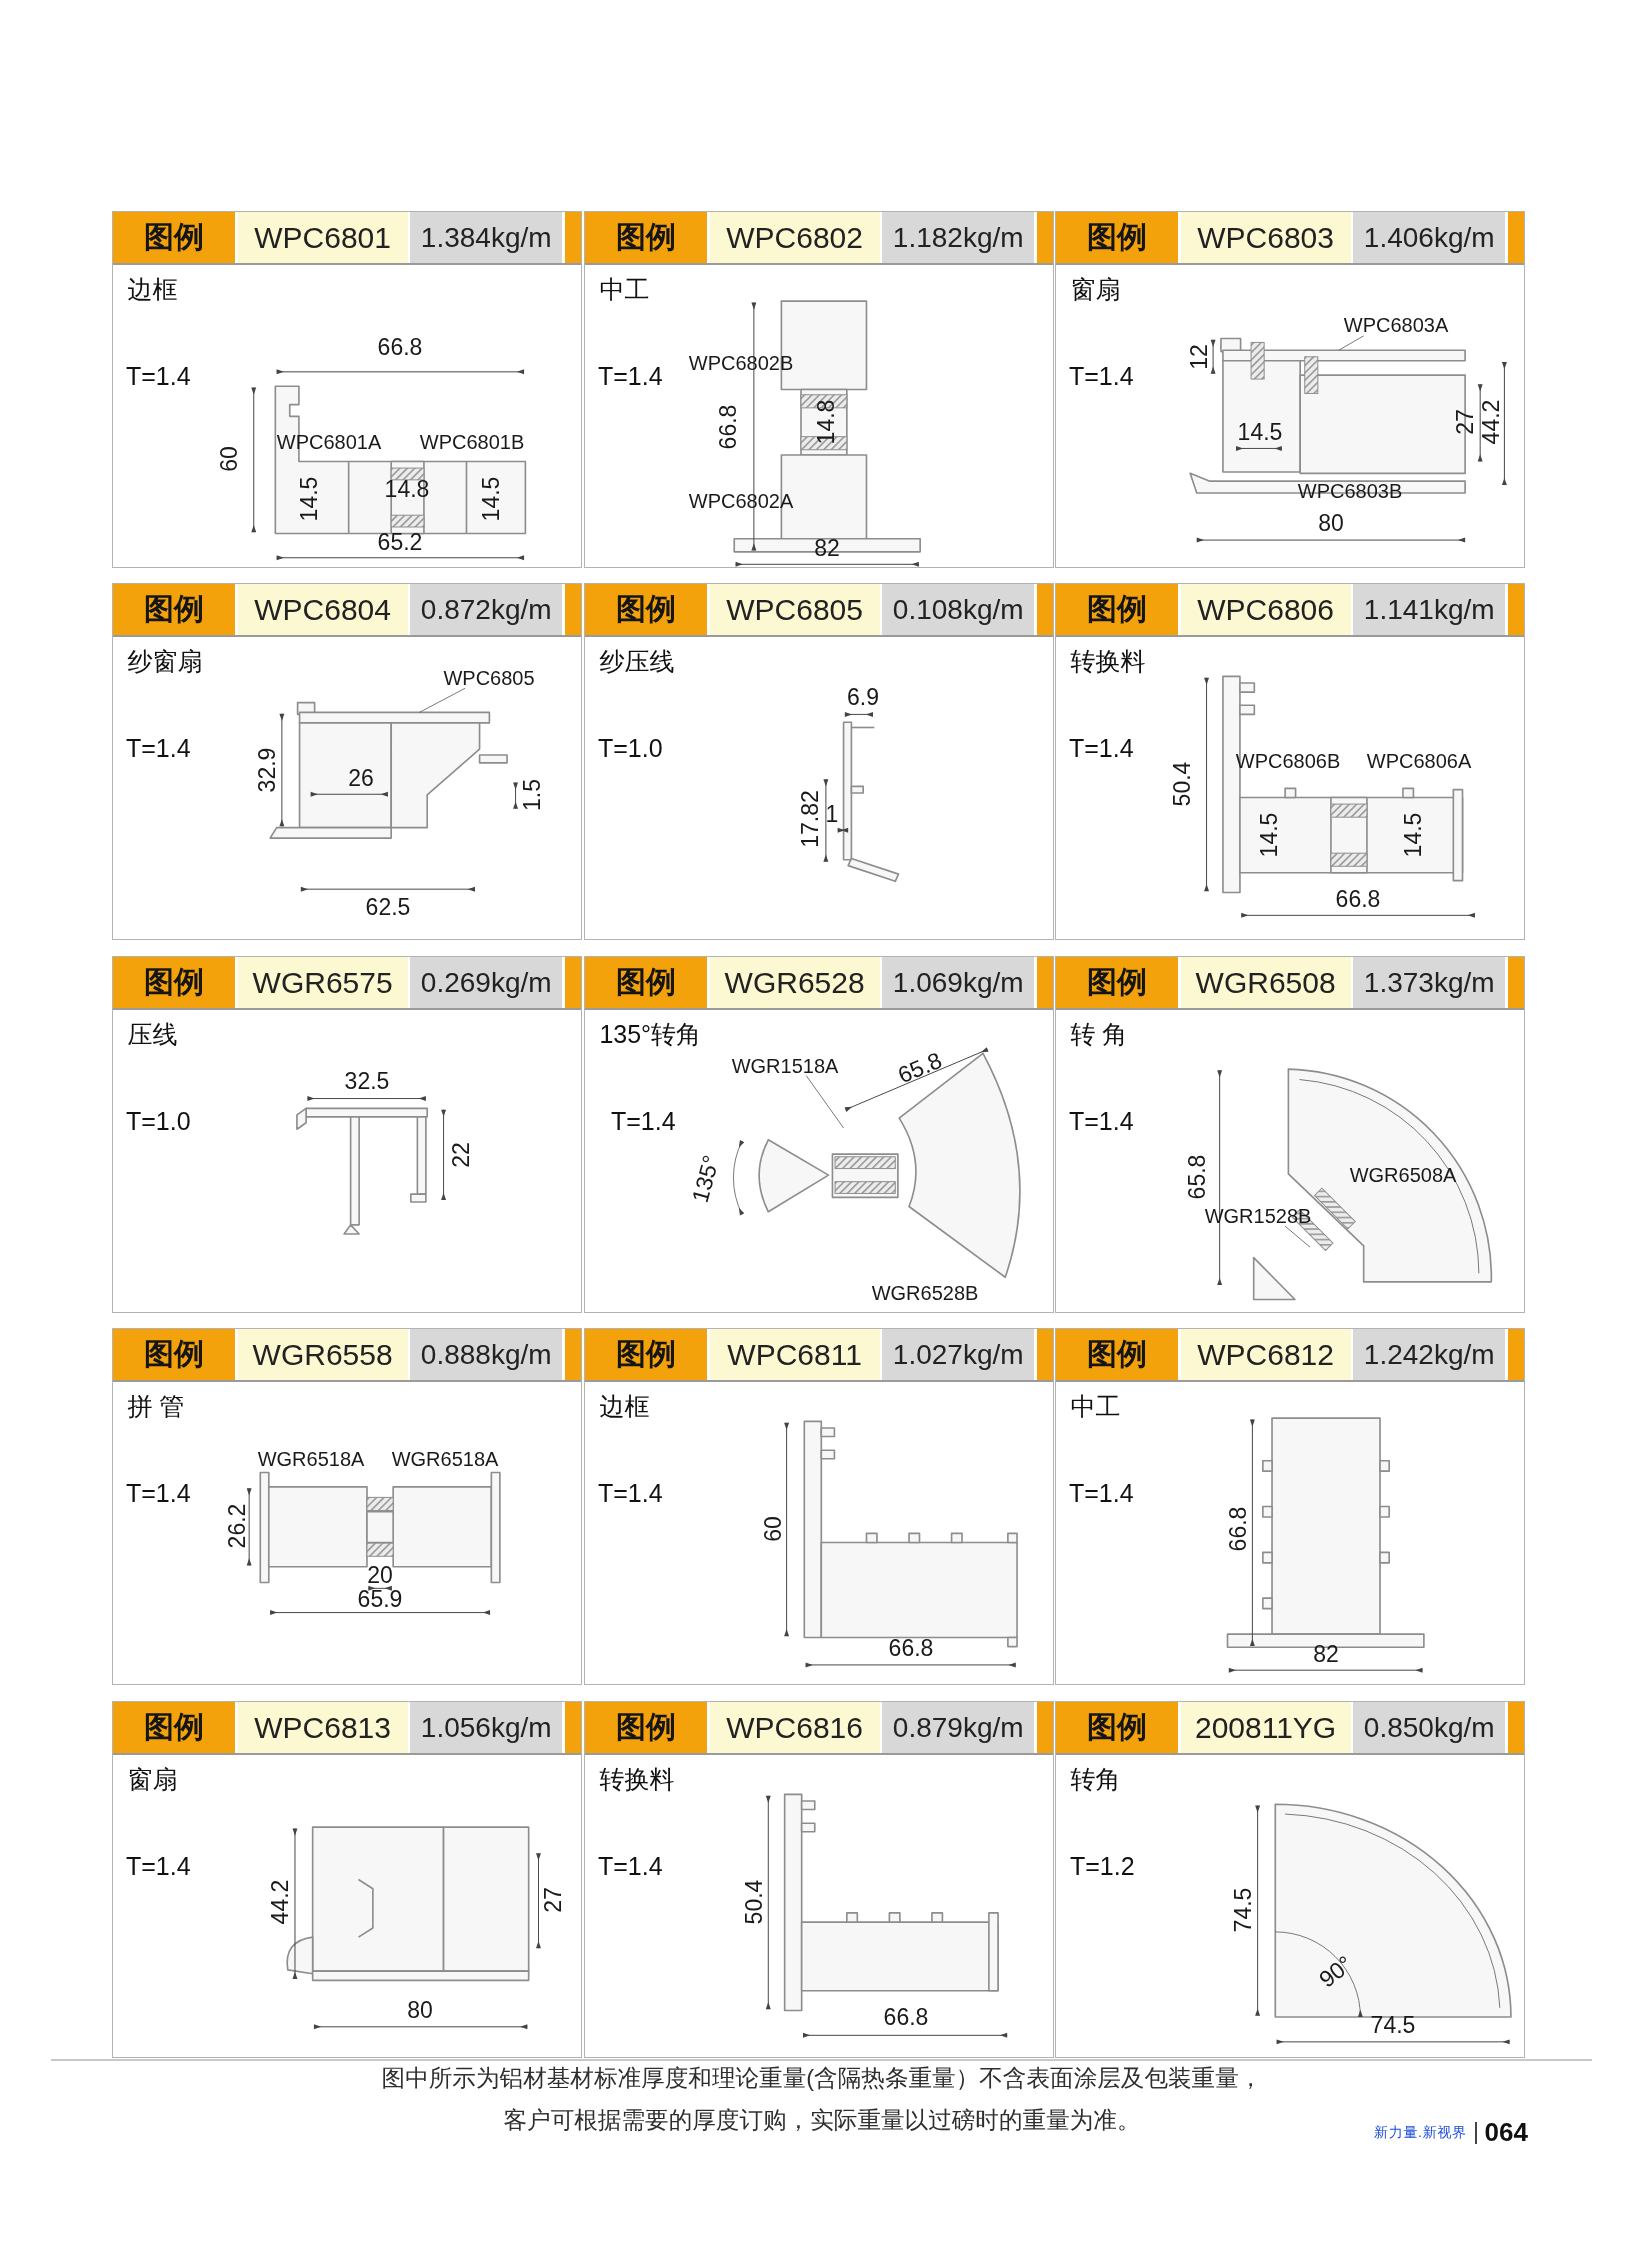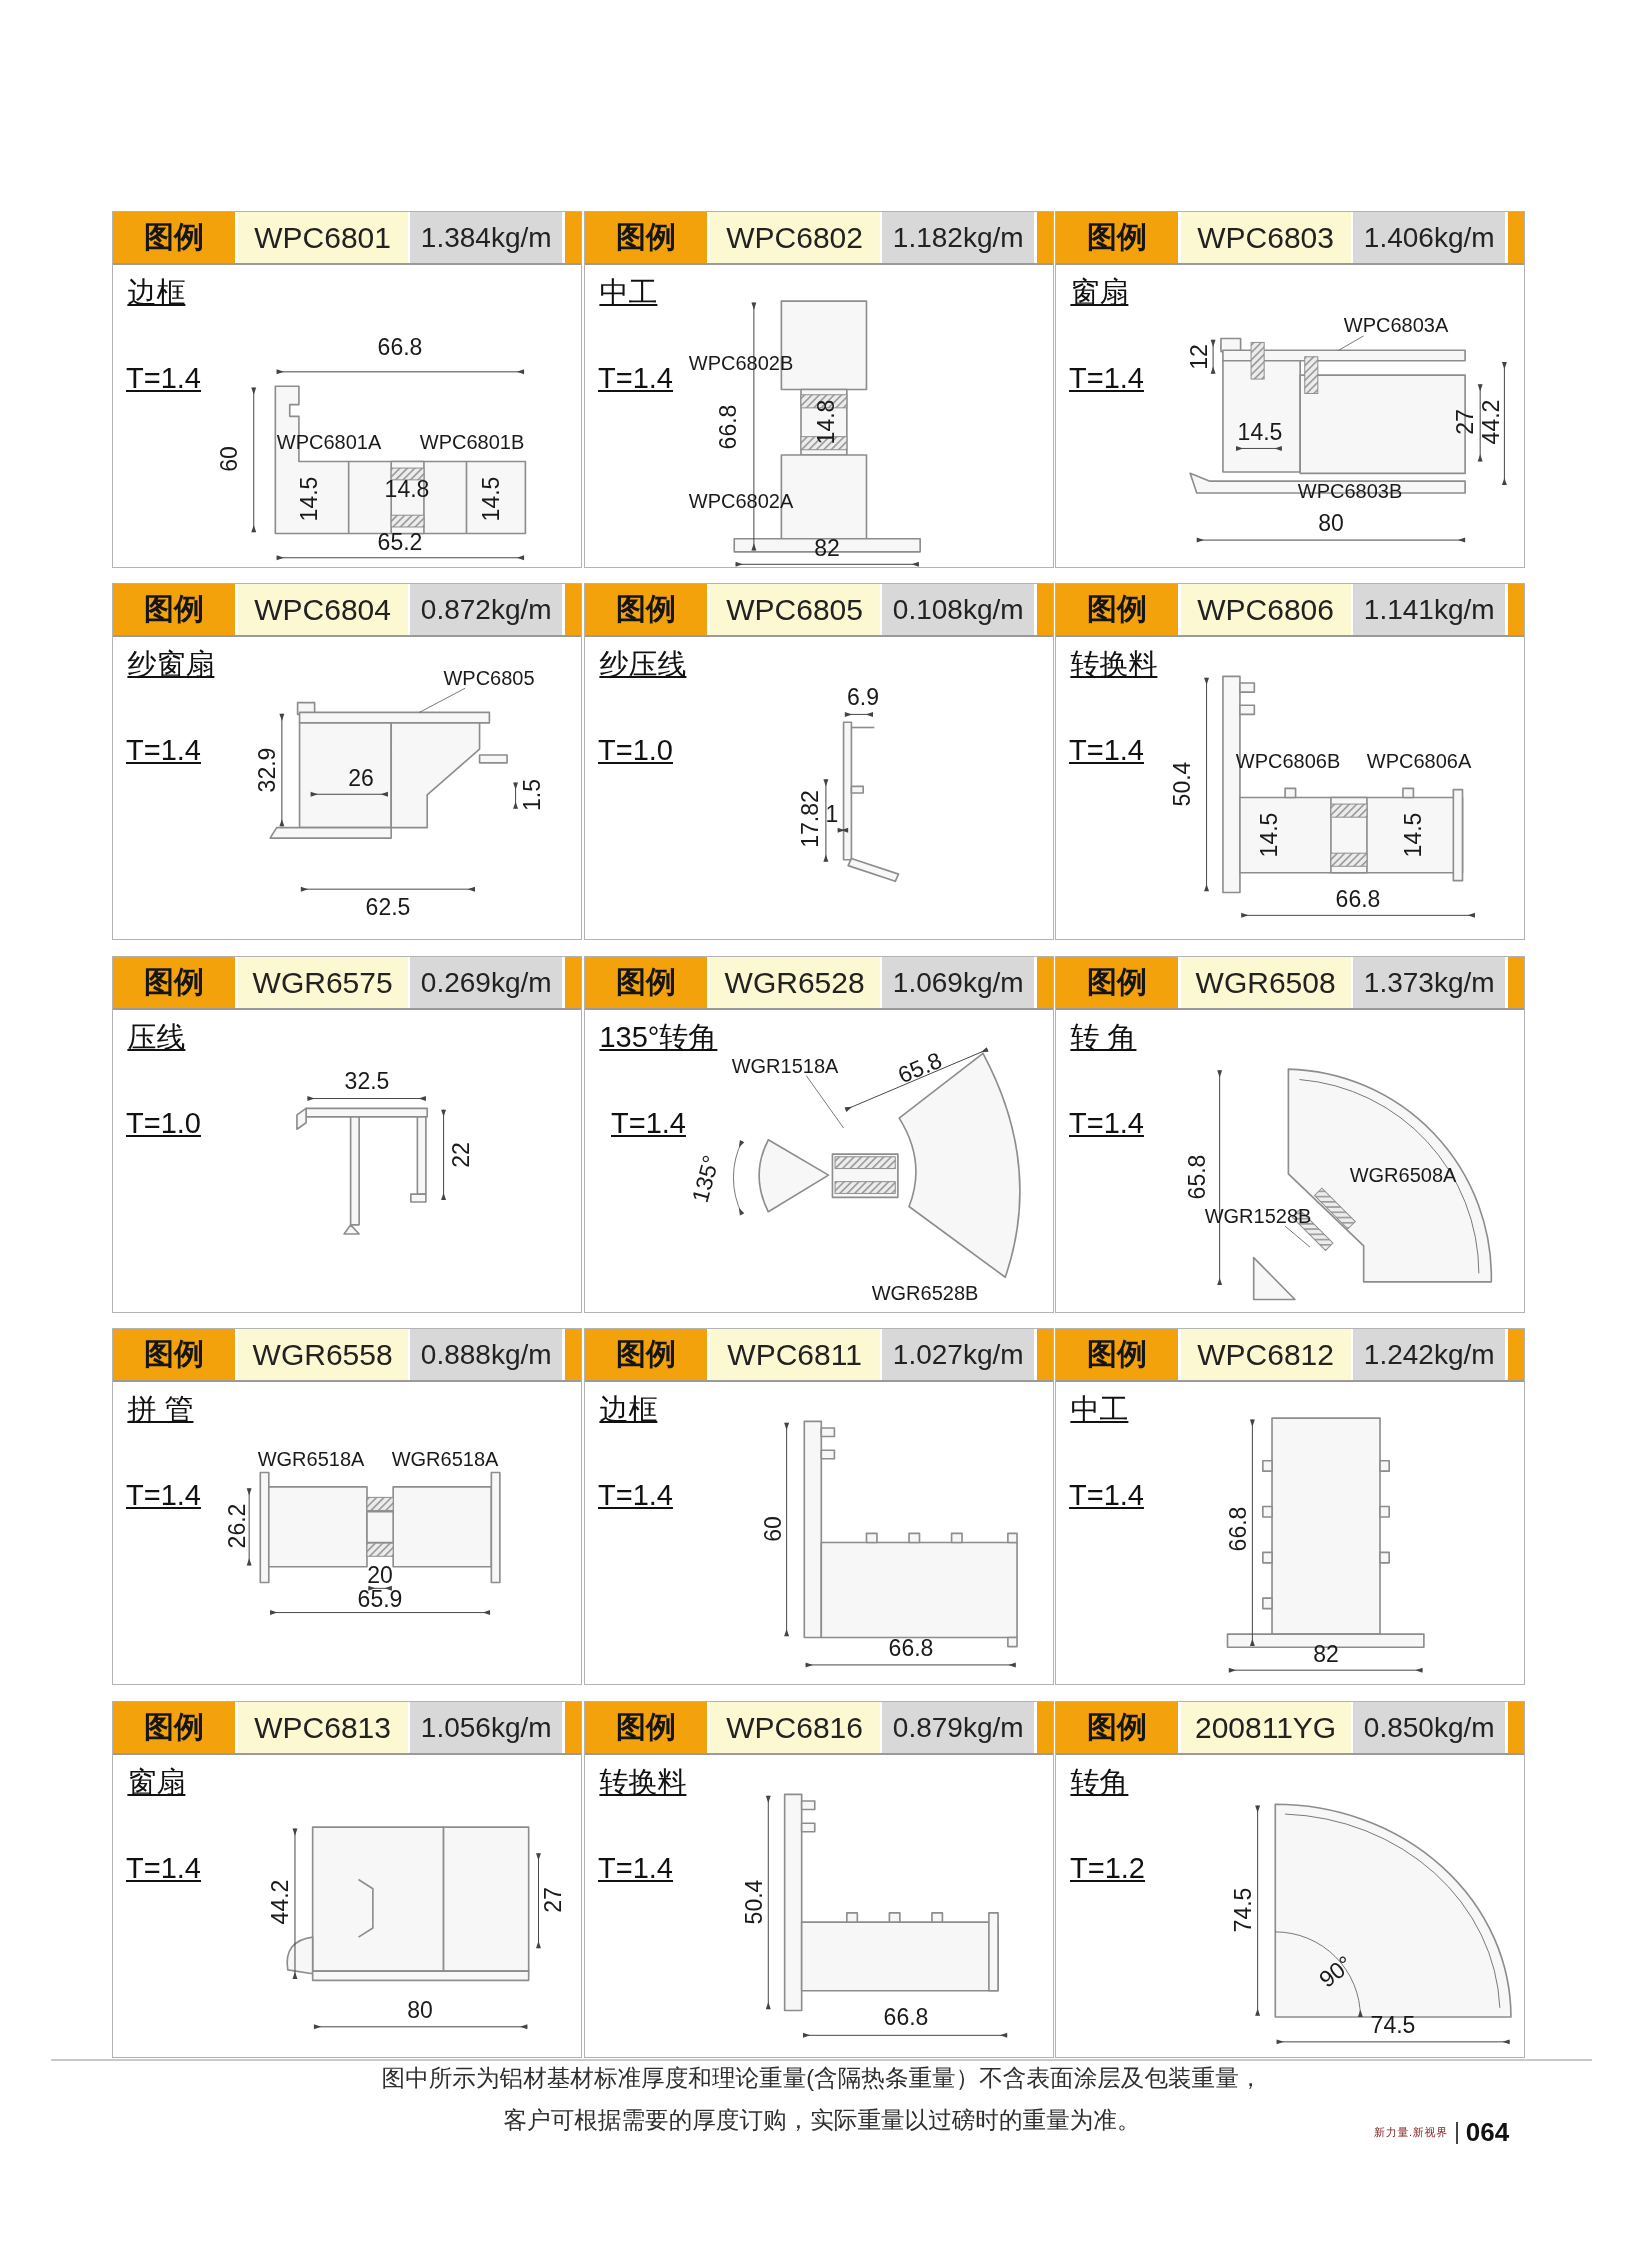"边框" .txt { font-size: 29px -> 25px; text-decoration: underline -> none }
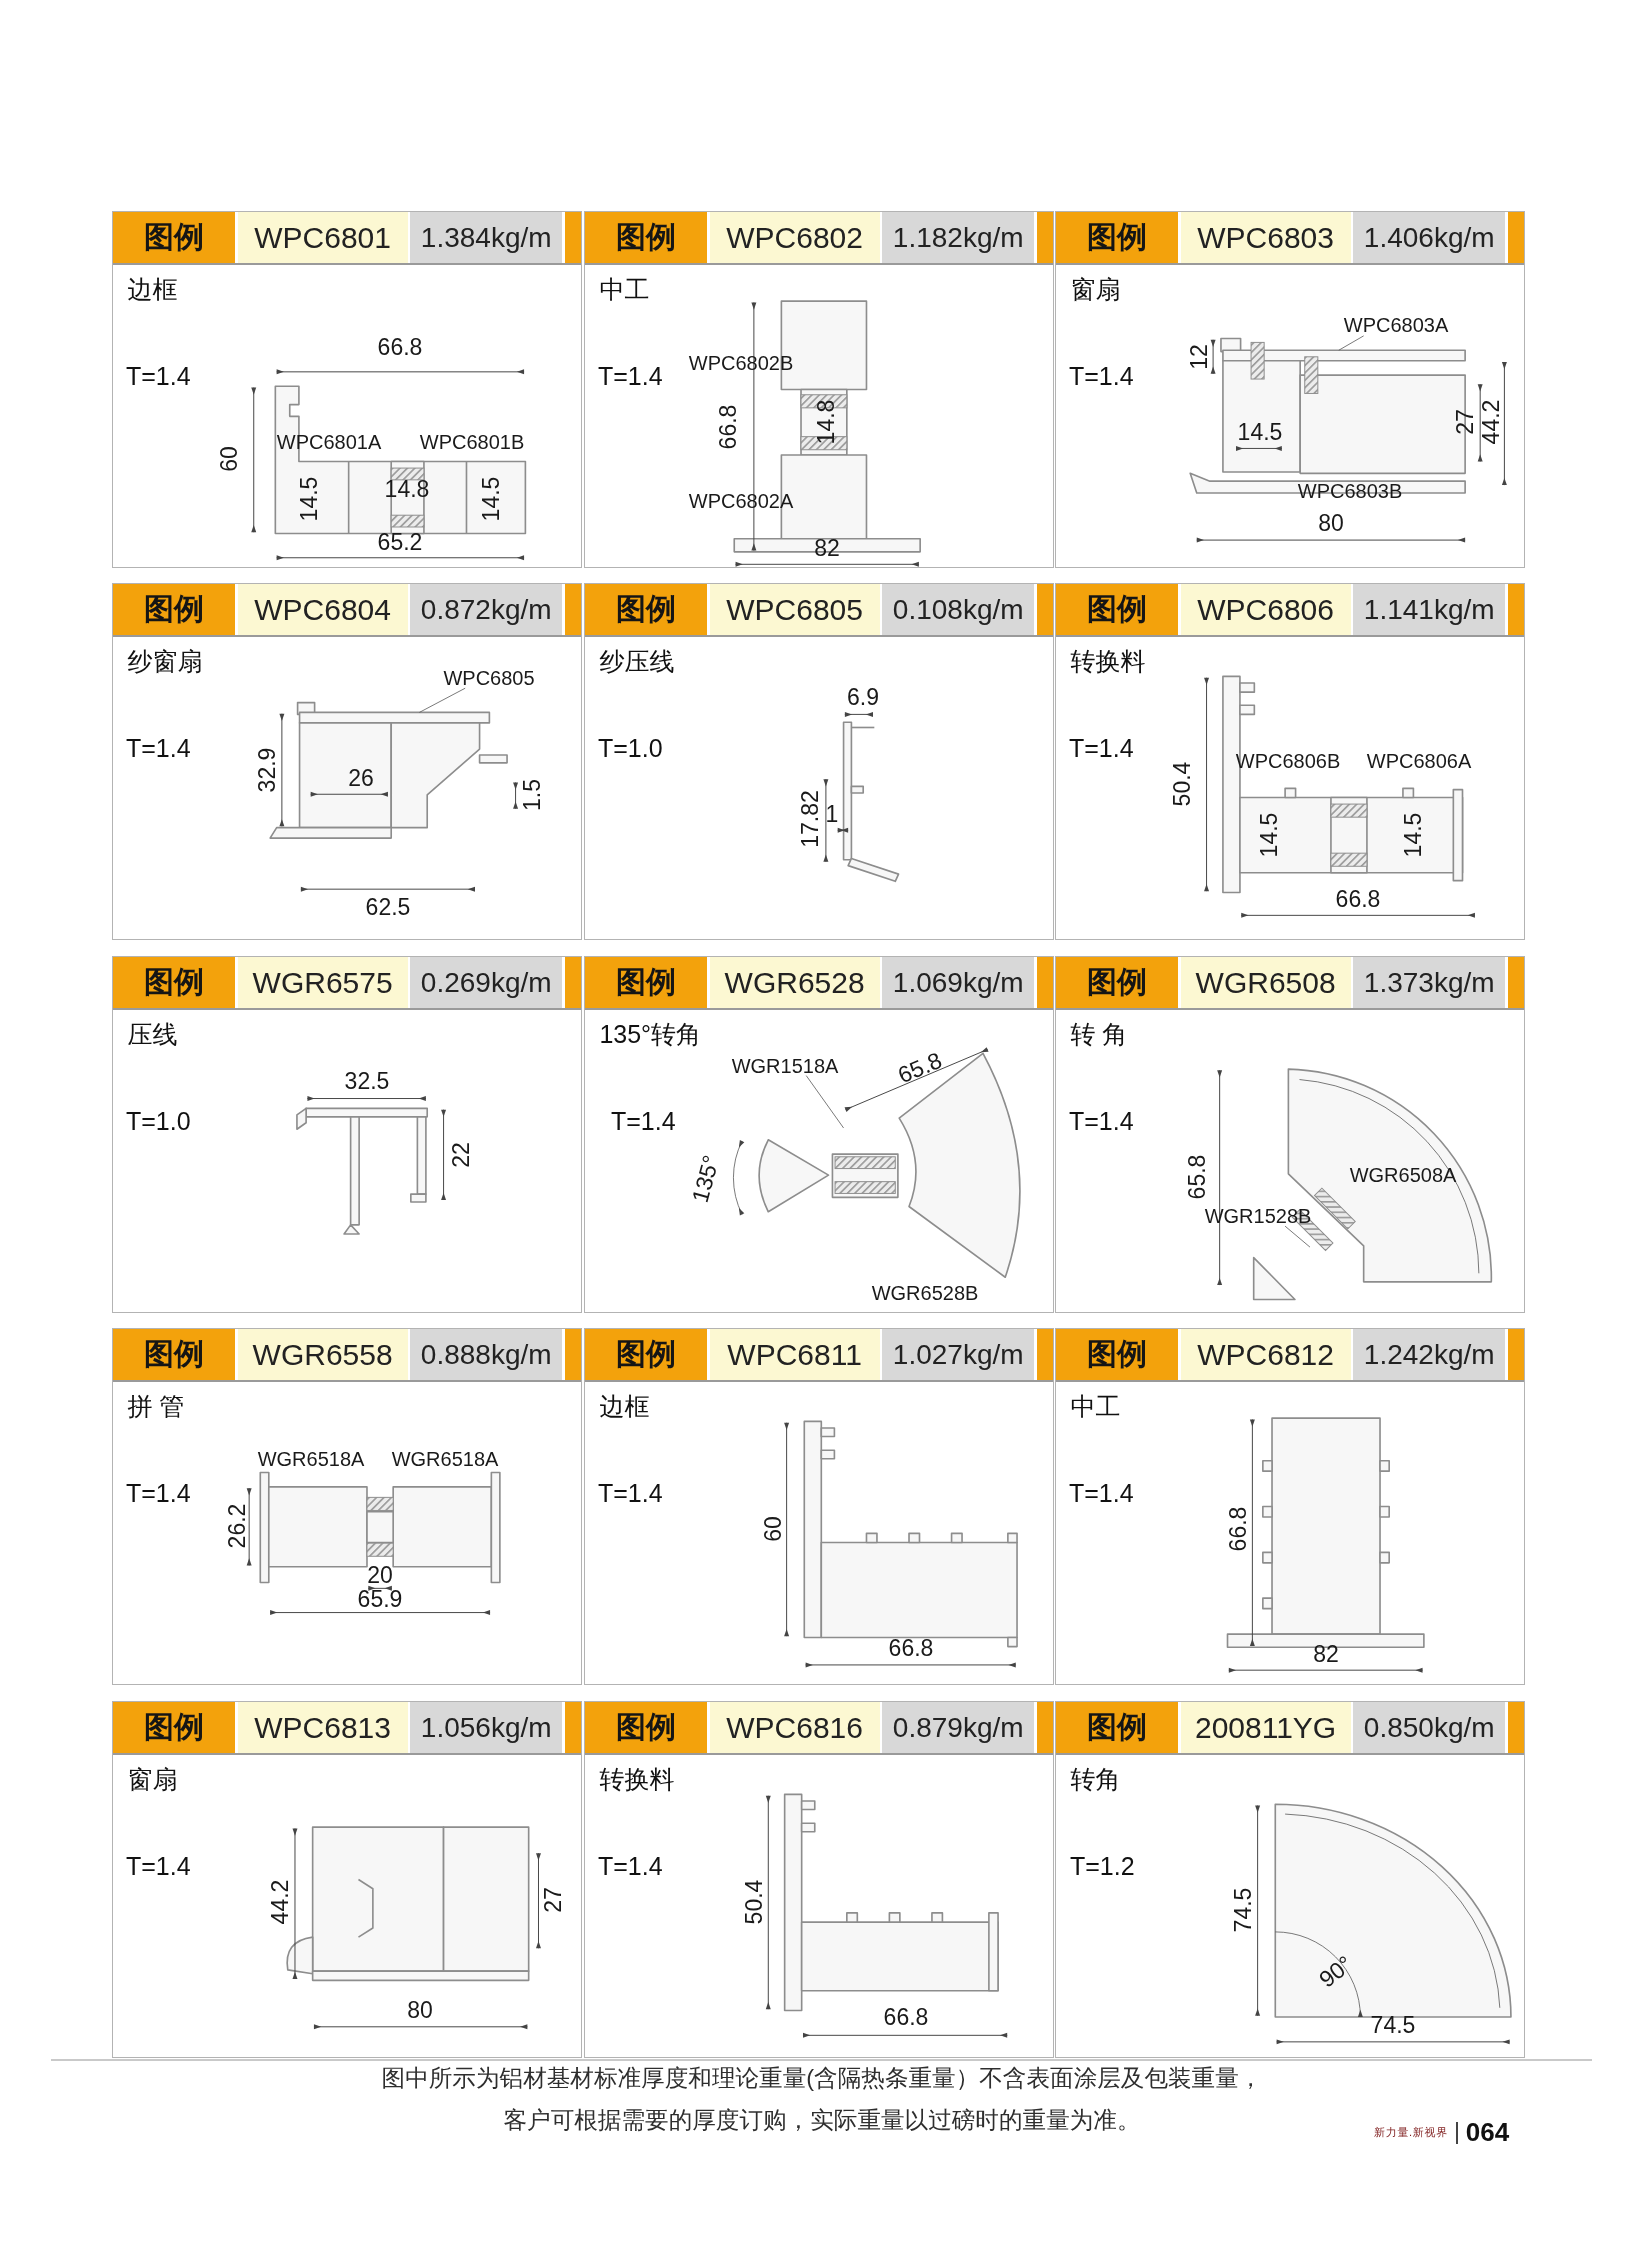"新力量.新视界" .tagline { color: #7f1d1d -> #1d4ed8; font-size: 11px -> 14px }
